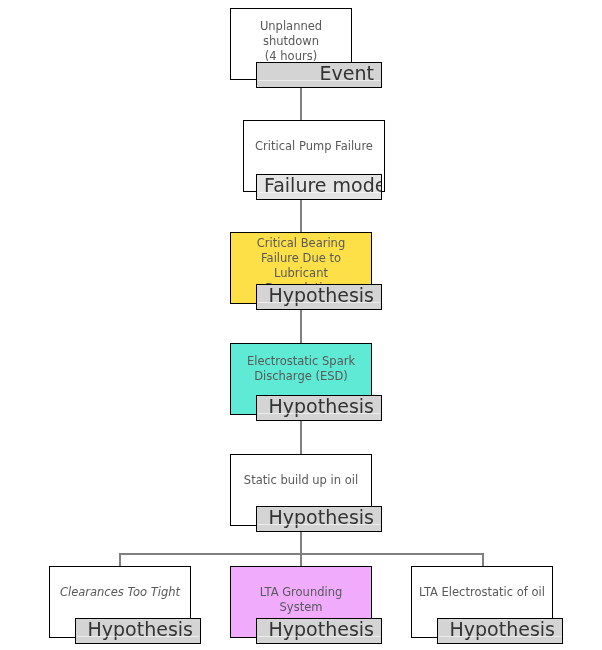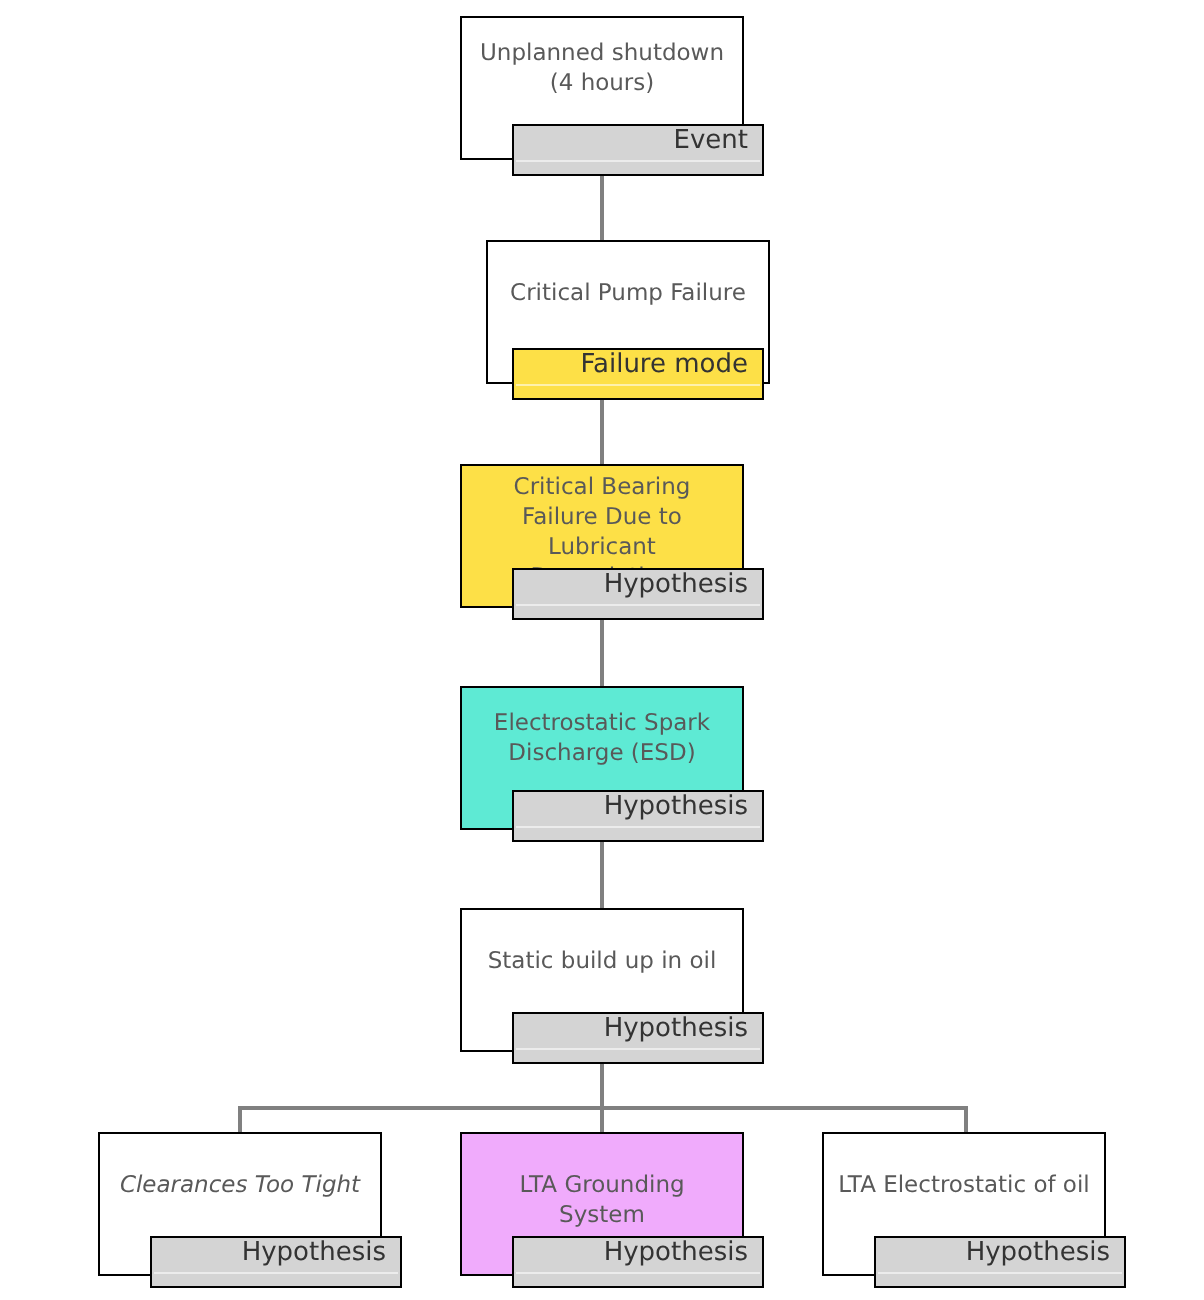"Unplanned shutdown" div.node-box { width: 142px -> 122px }
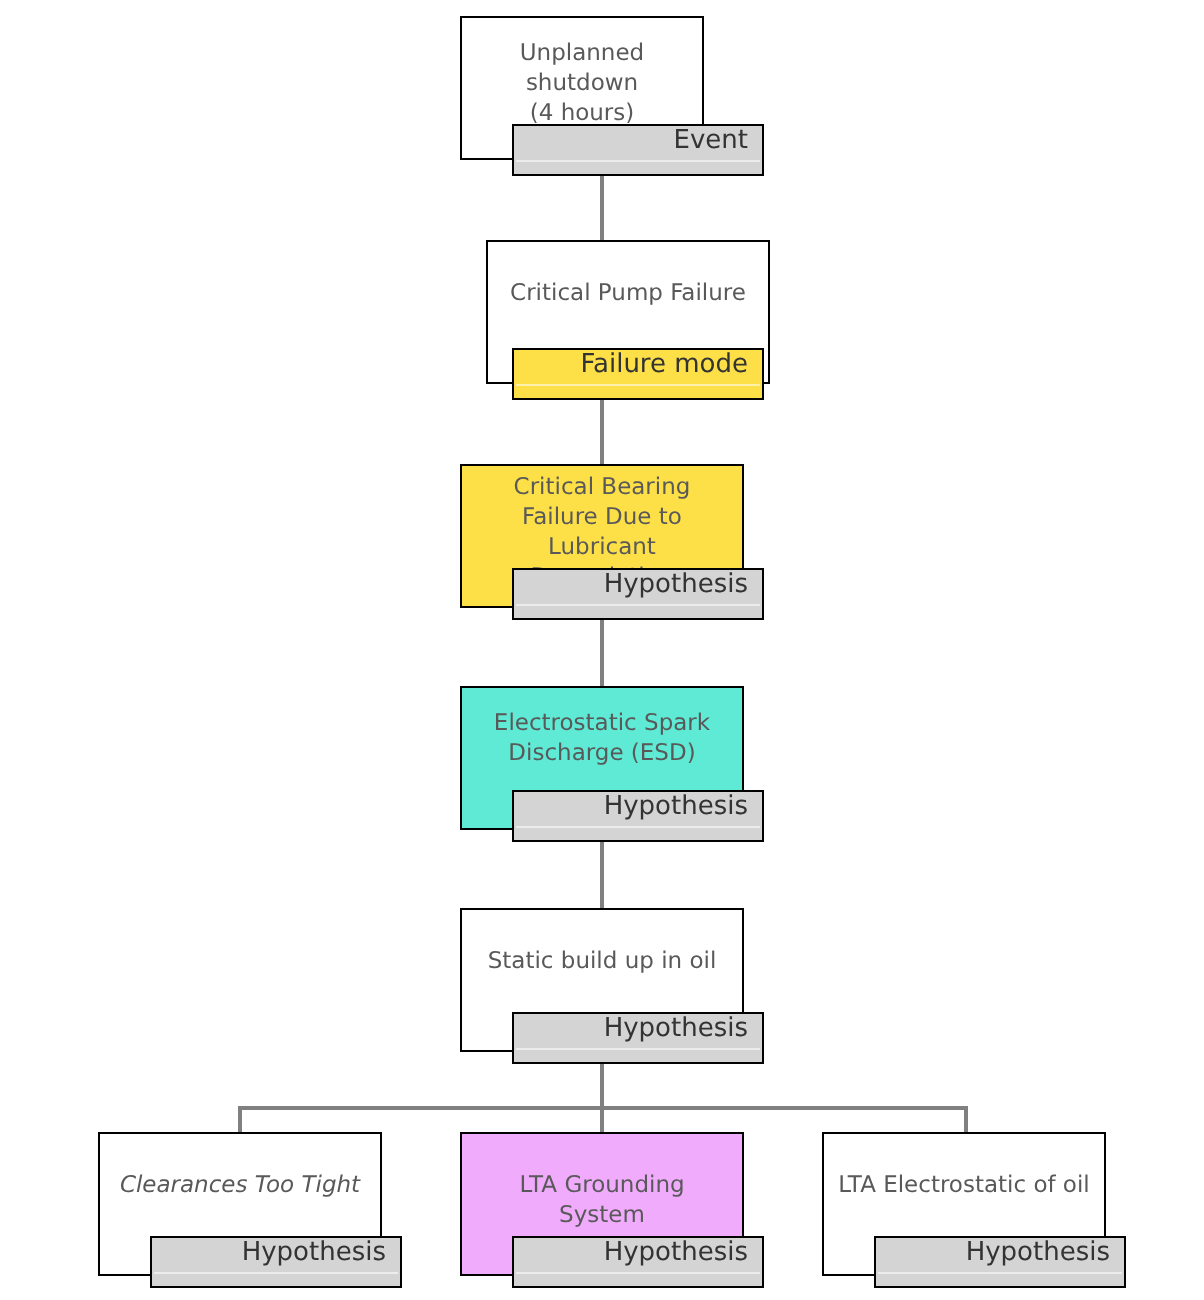"Event" .node-label.sz-md { font-size: 13px -> 19px }
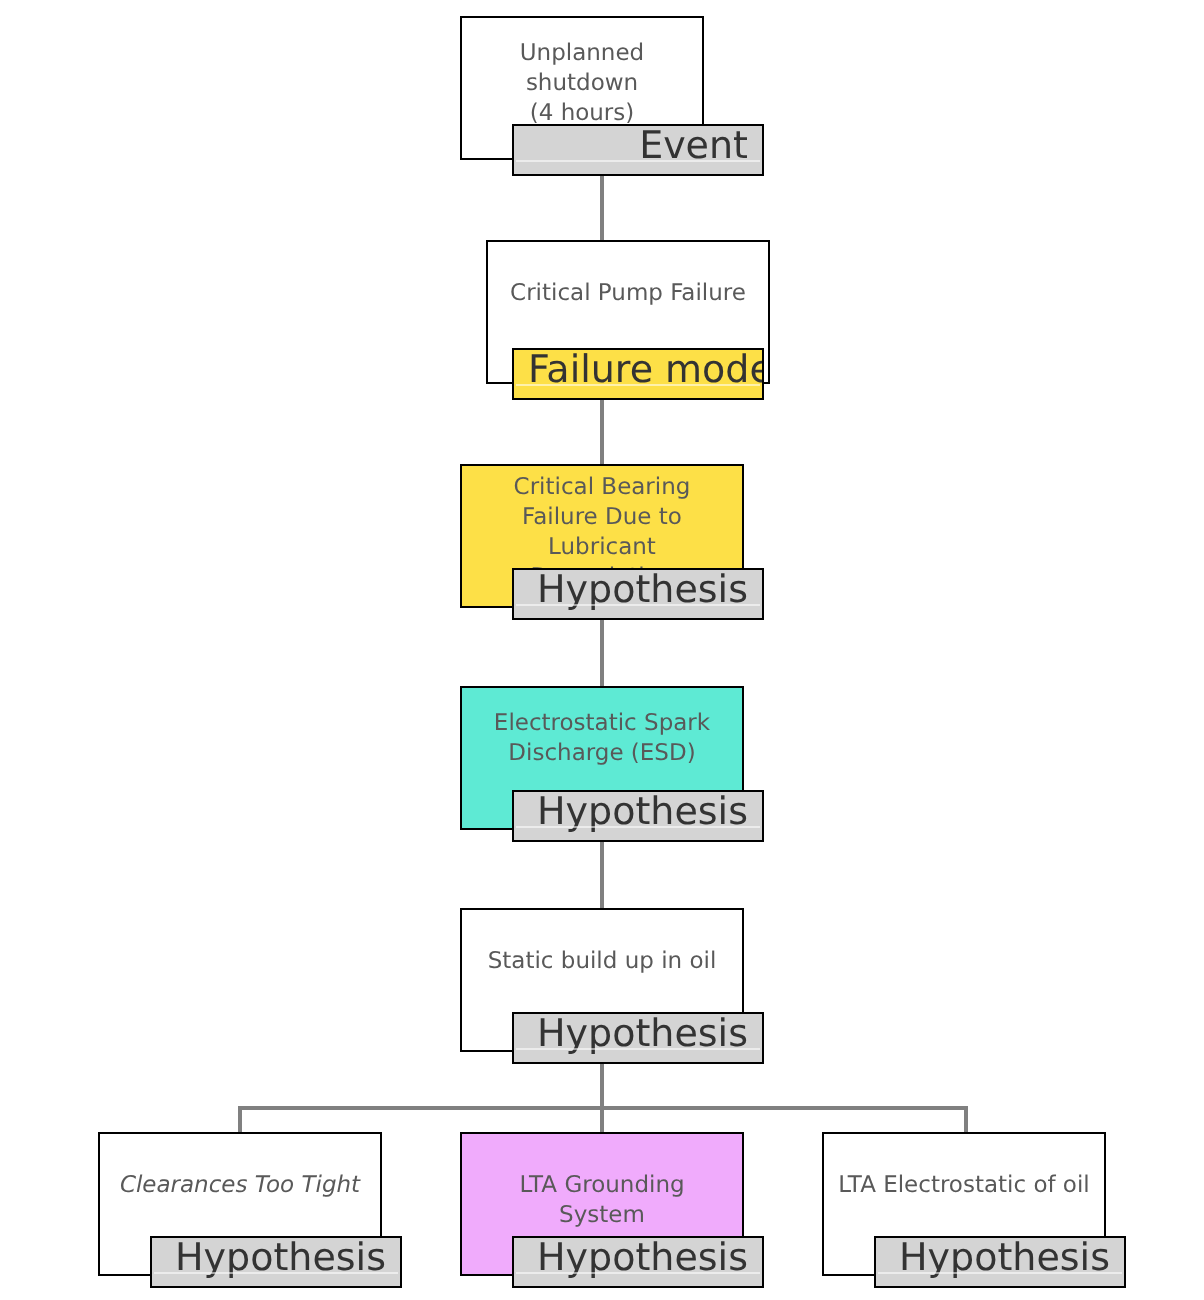"Failure mode" div.node-label { background: #fde047 -> #e5e5e5 }
